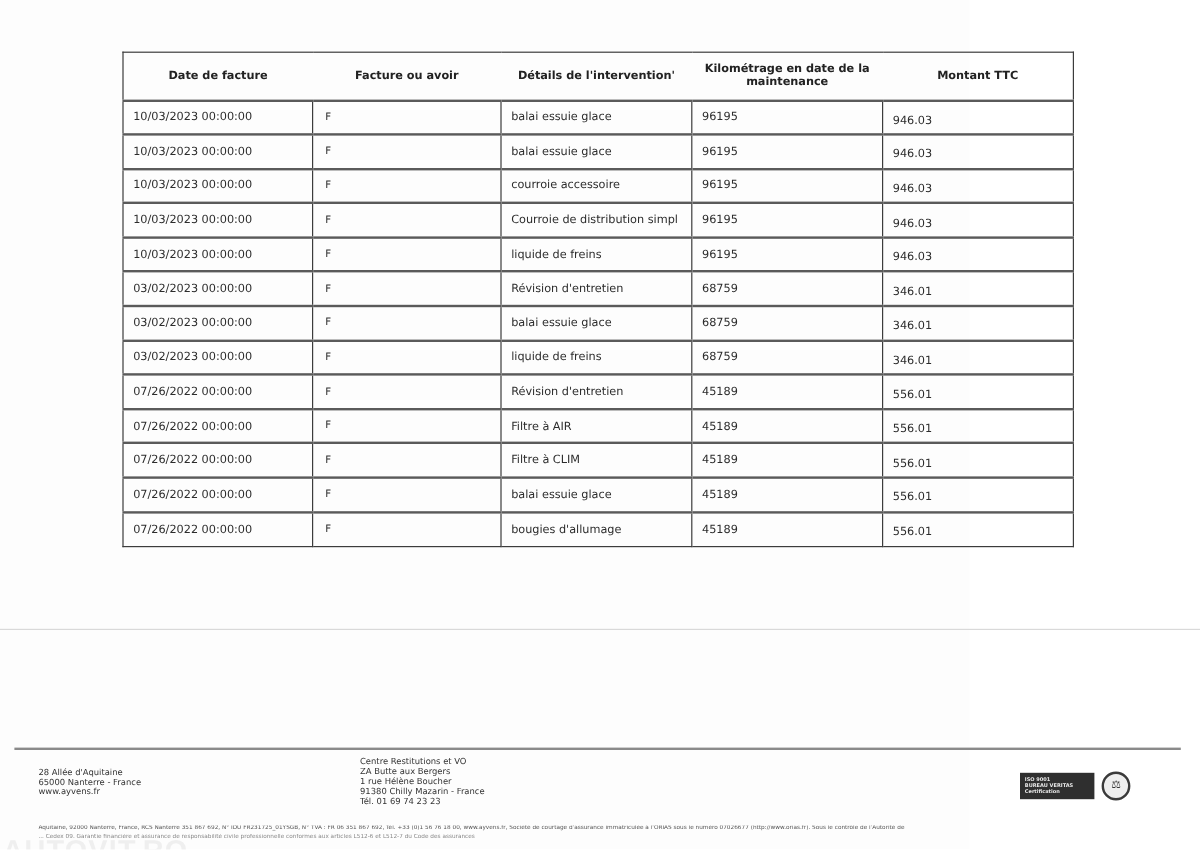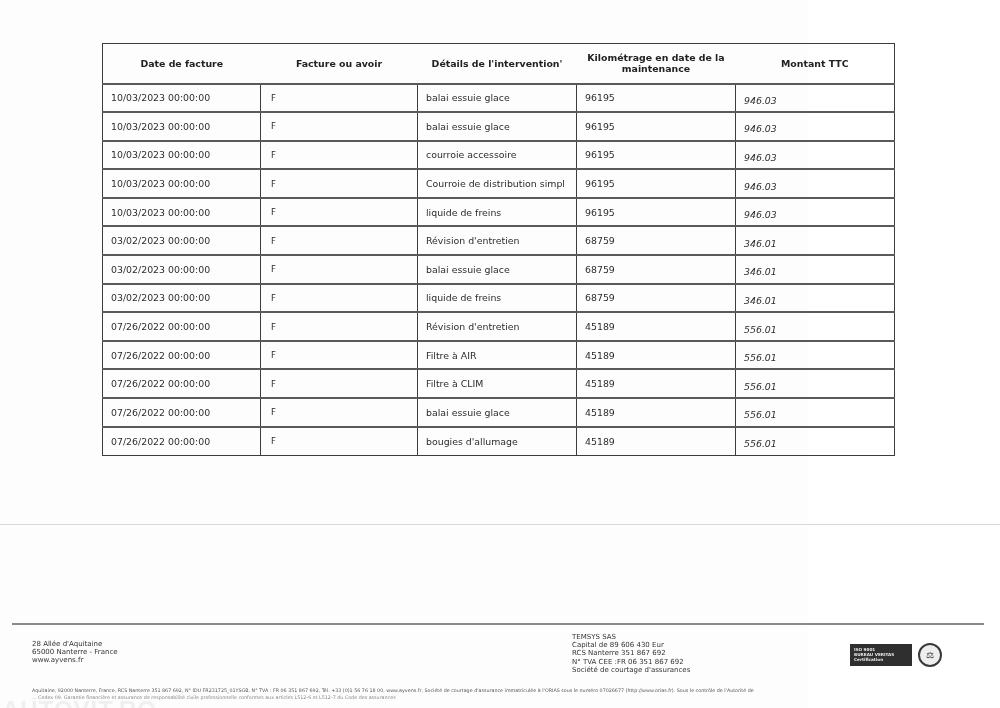"946.03" table.maint td.amount { font-style: italic -> none }
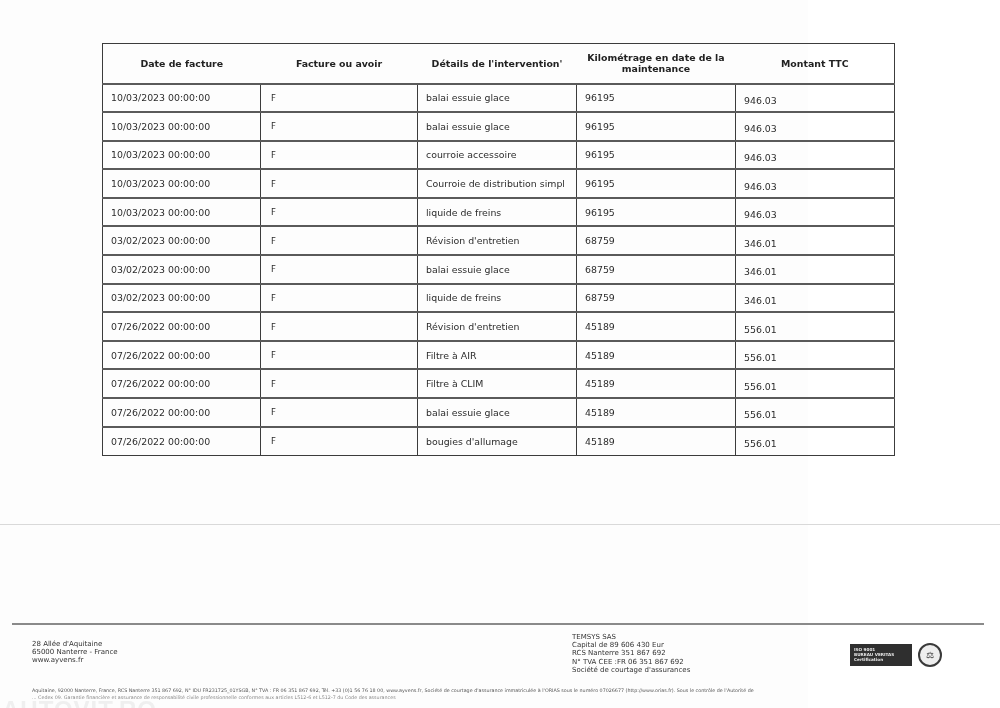"Centre Restitutions et VO" div.footer-block { html: none -> <div> <div>Centre Restitutions et VO</div> <div>ZA Butte aux Bergers</div> <div>1 rue Hélène Boucher</div> <div>91380 Chilly Mazarin - France</div> <div>Tél. 01 69 74 23 23</div> </div> }
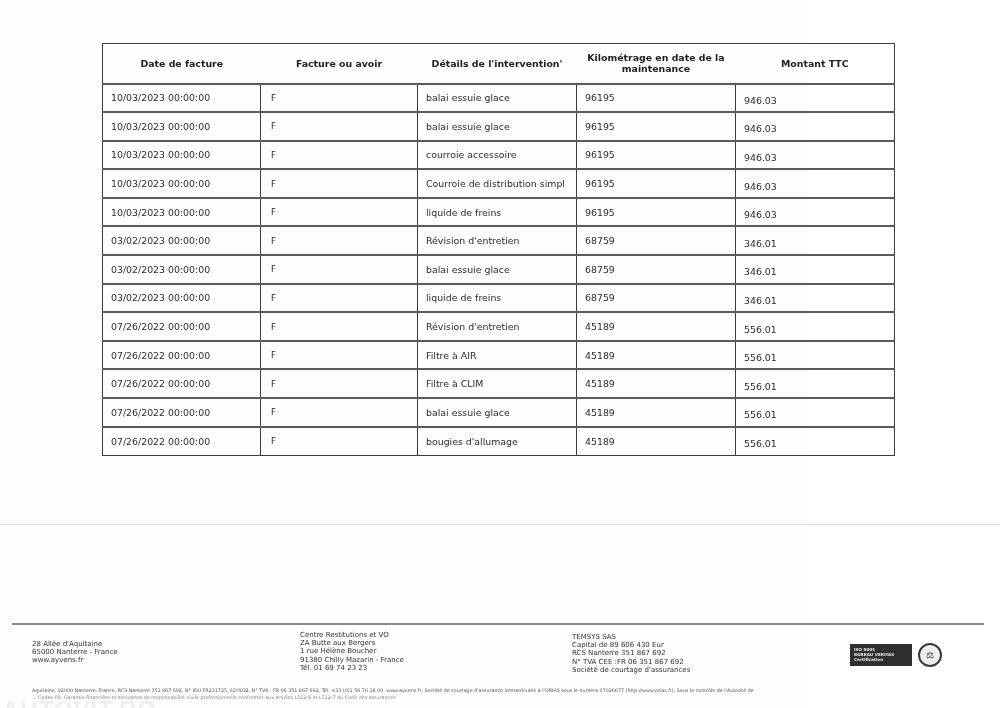"TEMSYS SAS" div.footer-block { html: <div> <div>TEMSYS SAS</div> <div>Capital de 89 606 430 Eur</div> <div>RCS Nanterre 351 867 692</div> <div>N° TVA CEE :FR 06 351 867 692</div> <div>Société de courtage d'assurances</div> </div> -> none }
